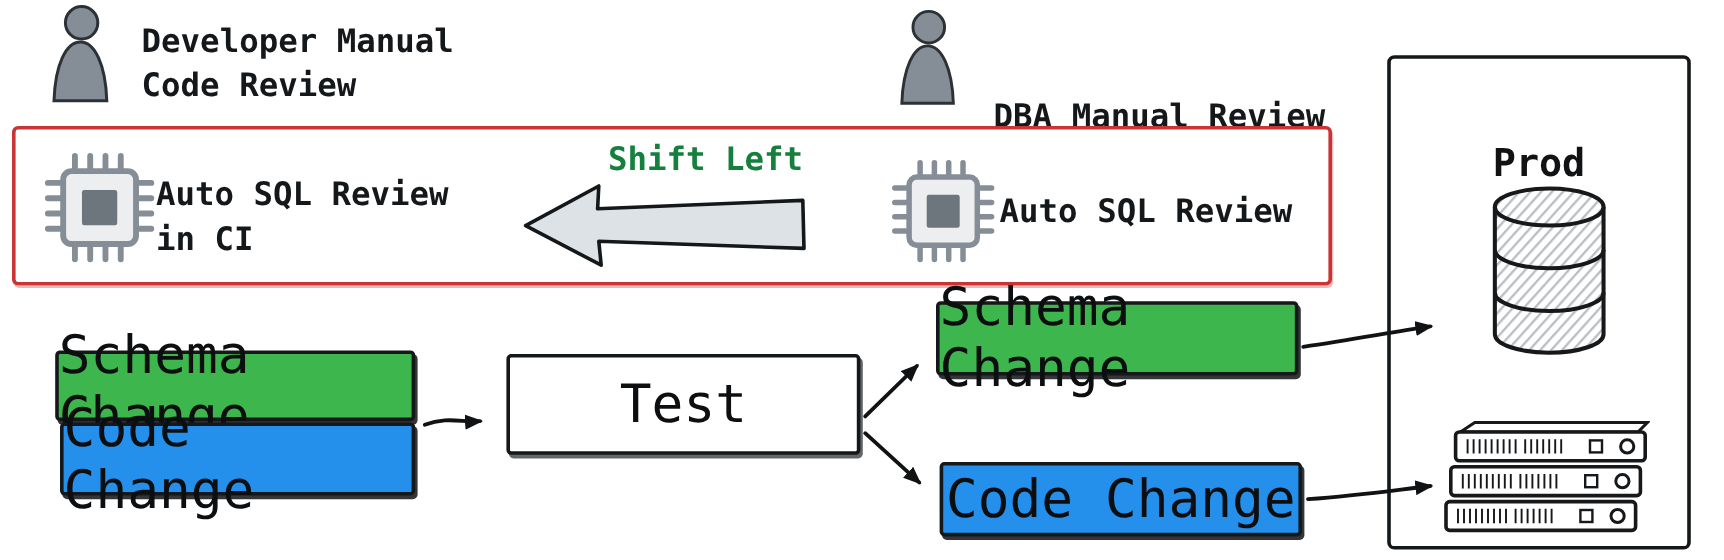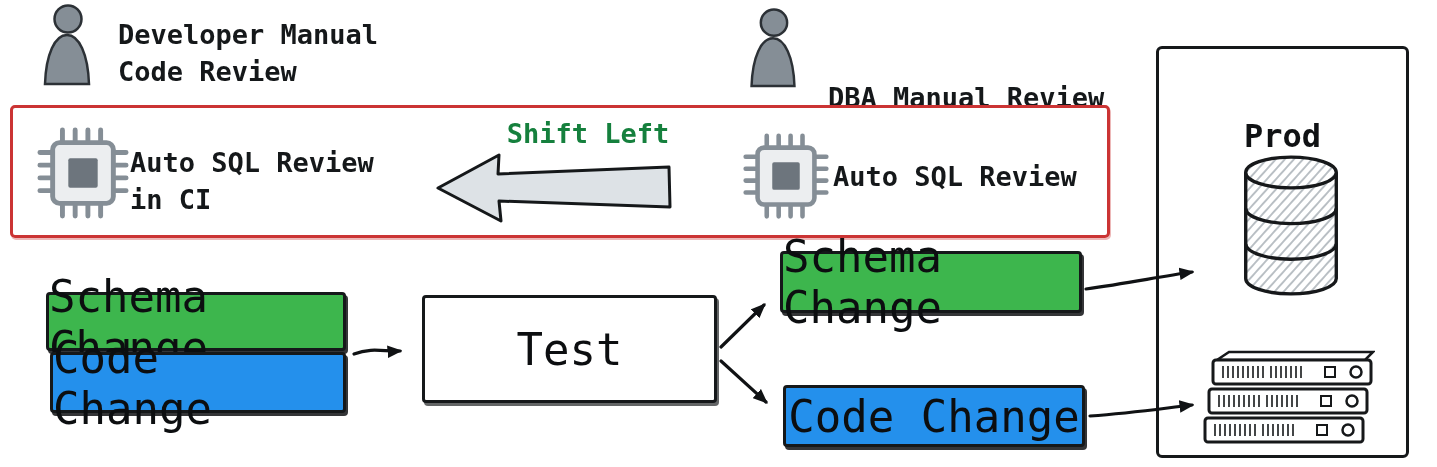"Test" div.abs { height: 108px -> 84px }
